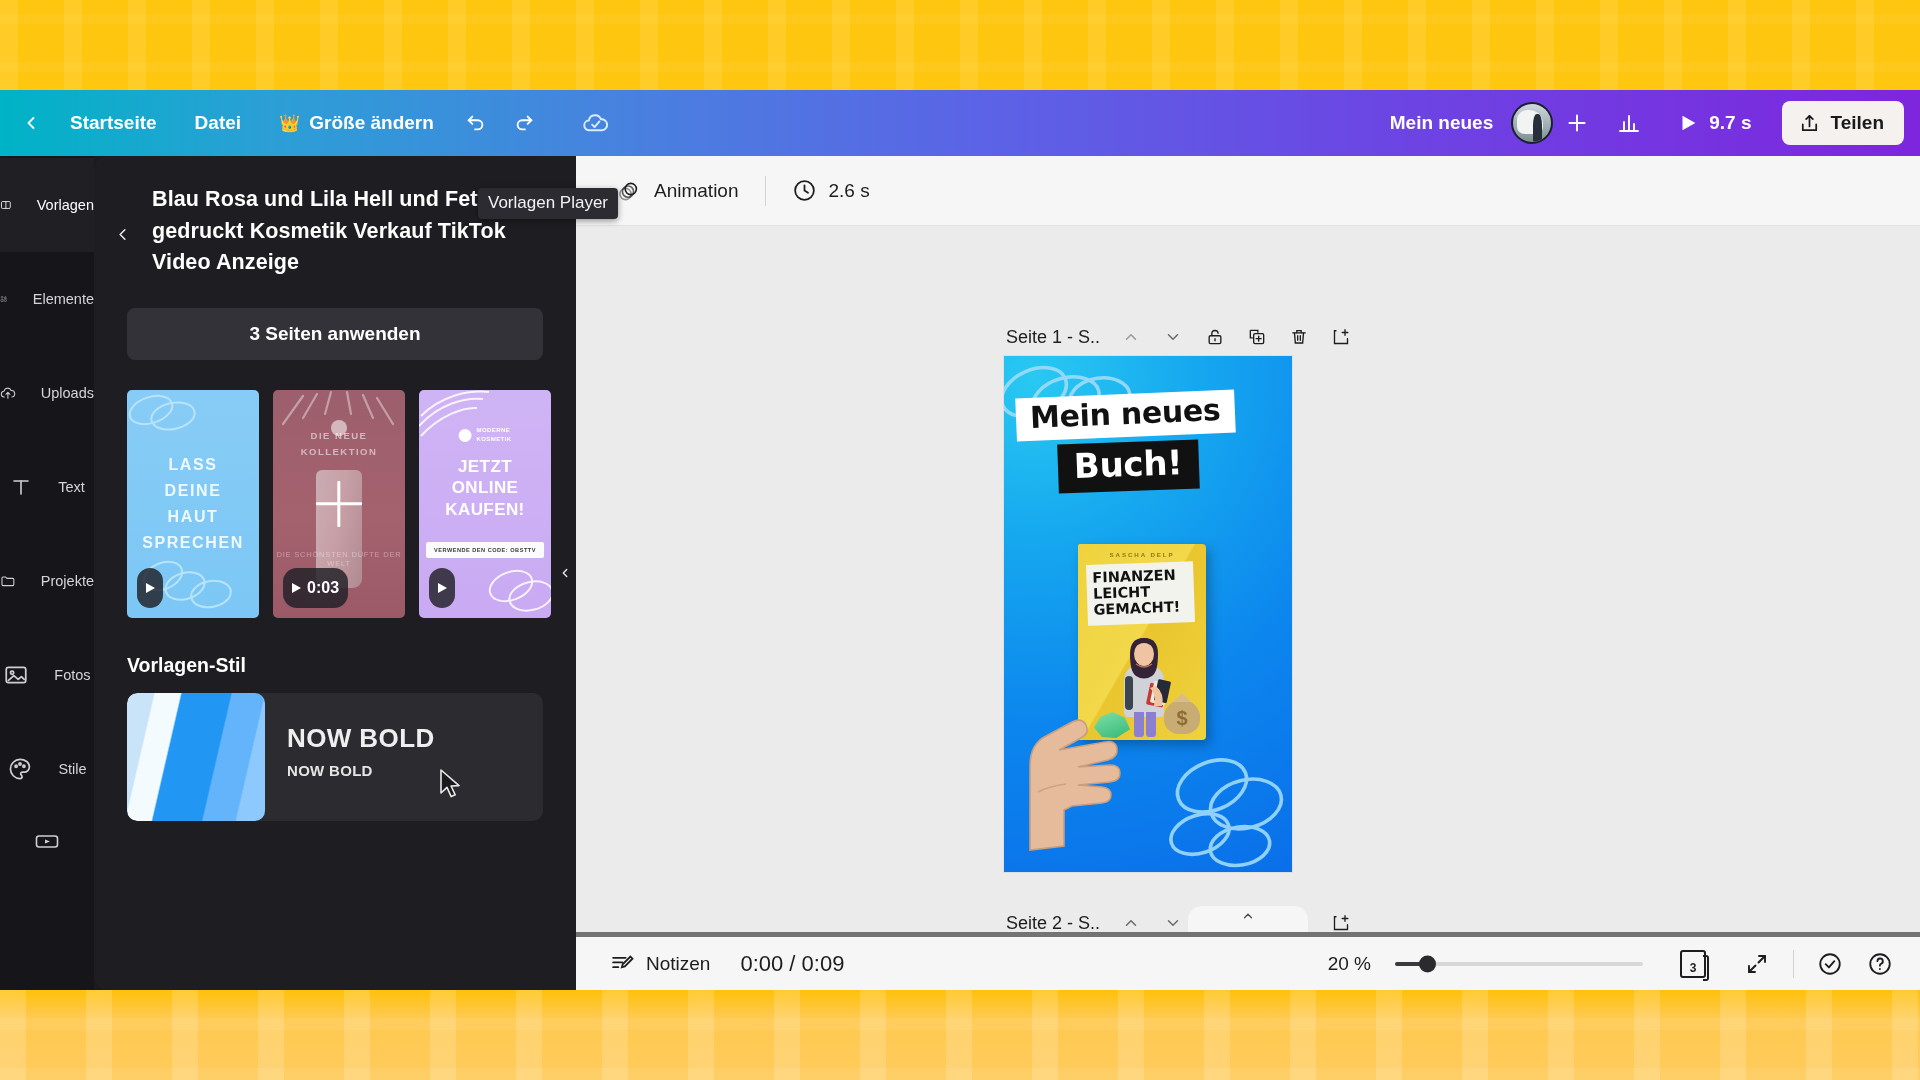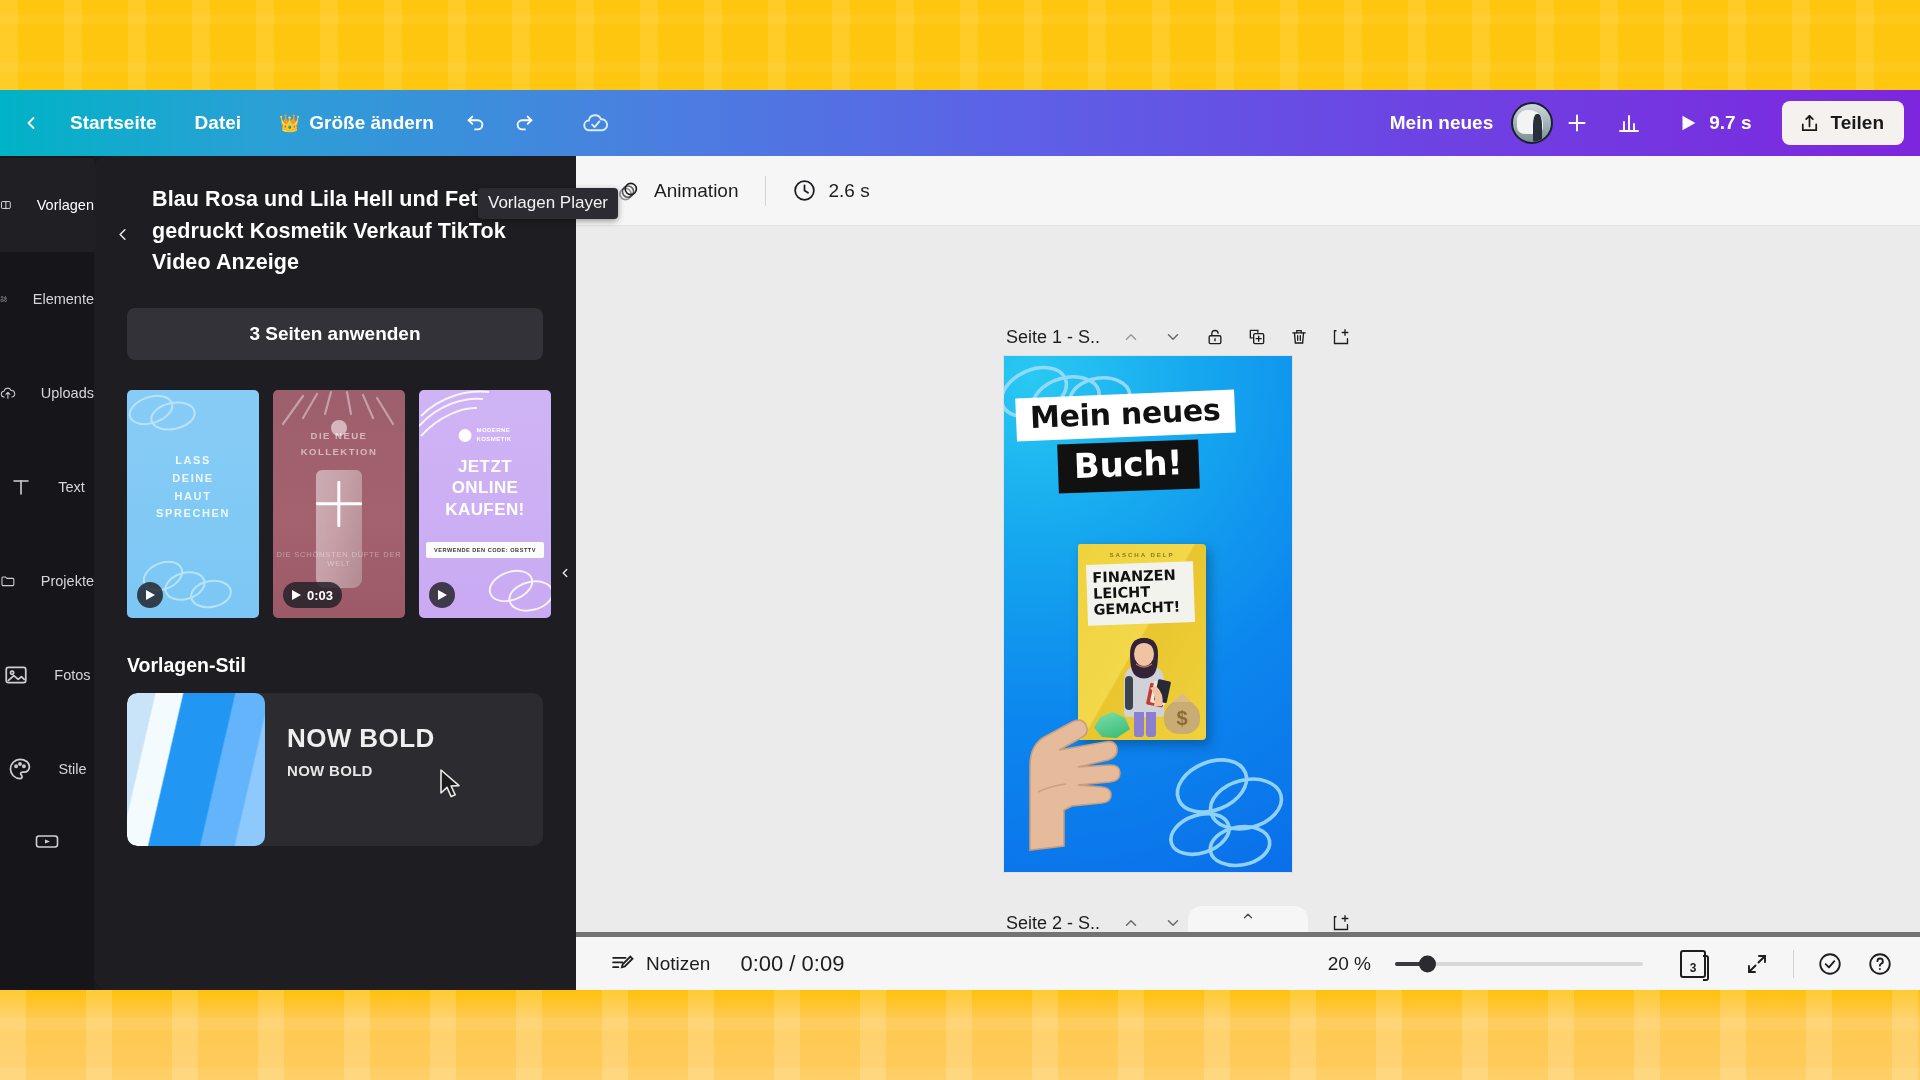"LASS" .t1 .txt { font-size: 11px -> 16px }
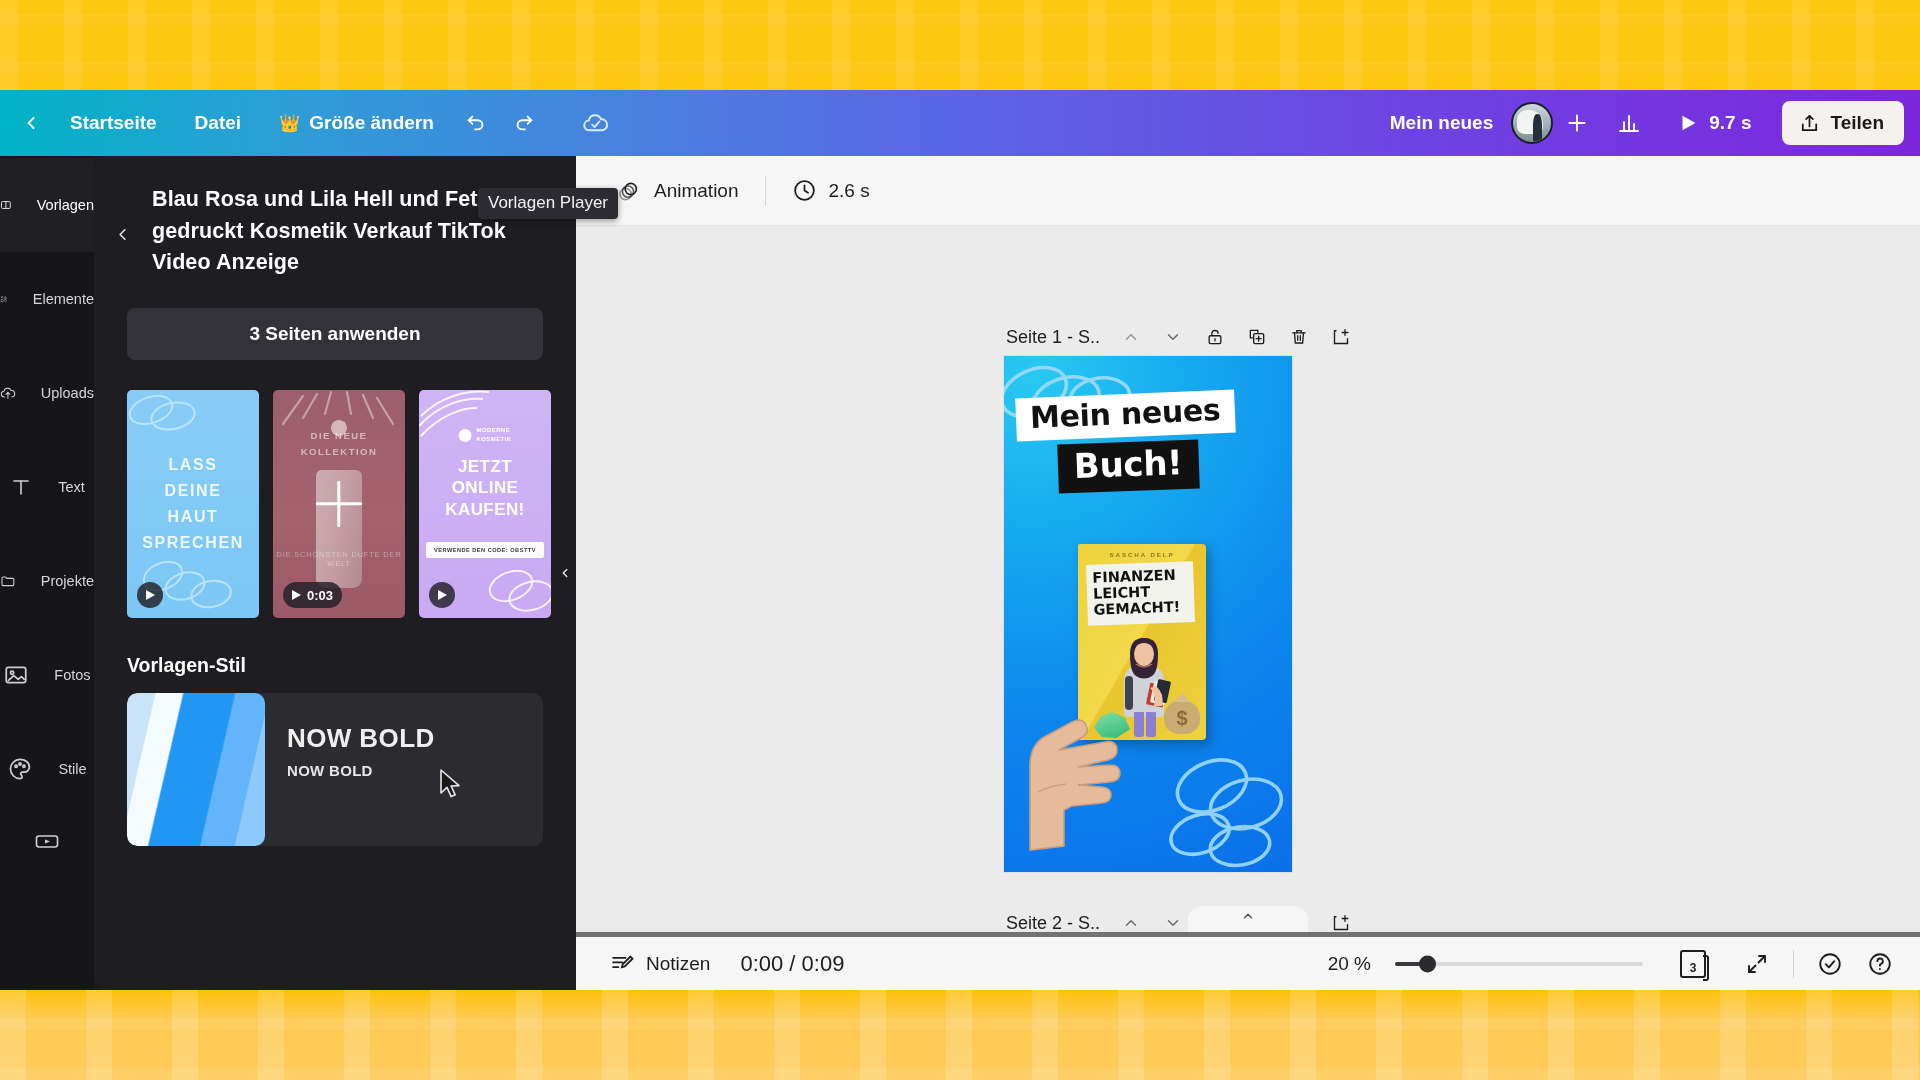"0:03" .play-badge { font-size: 13px -> 16px; height: 26px -> 40px }
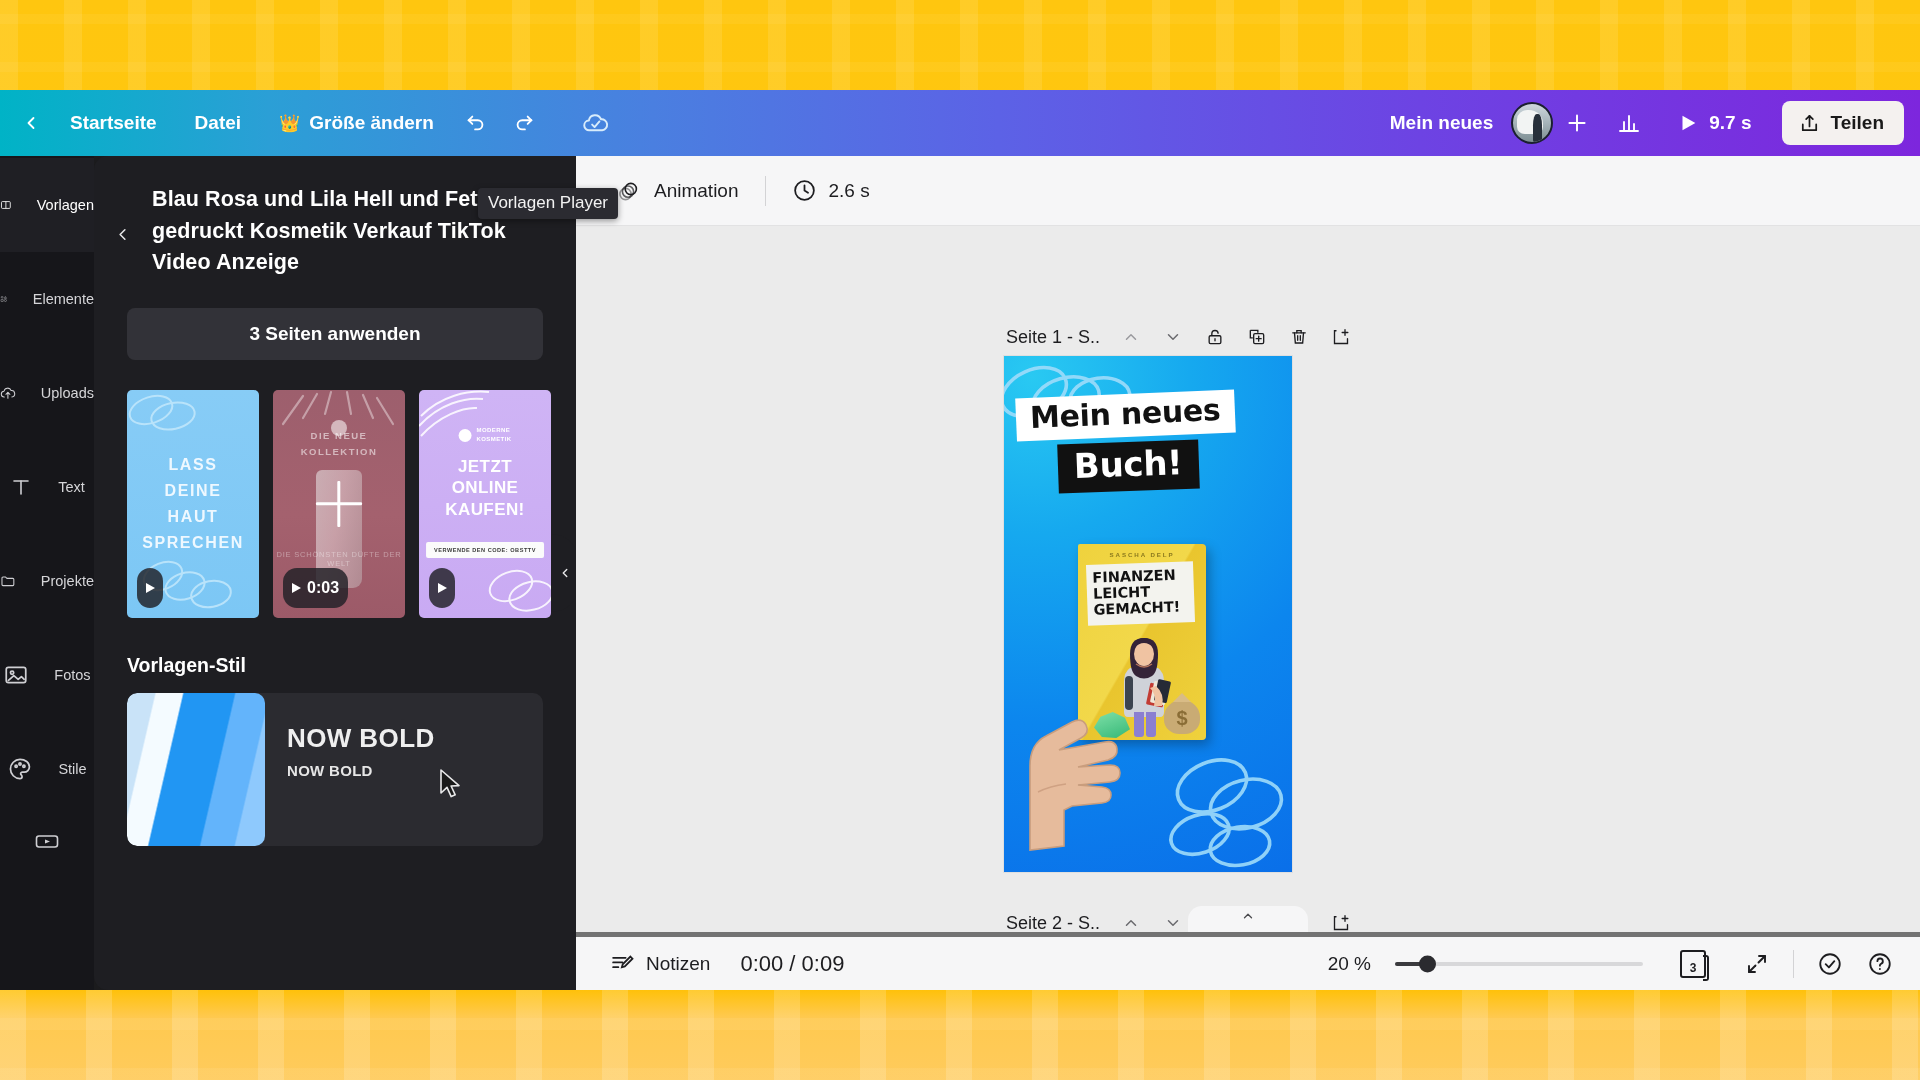"NOW BOLD" .style-card { height: 153px -> 128px }
